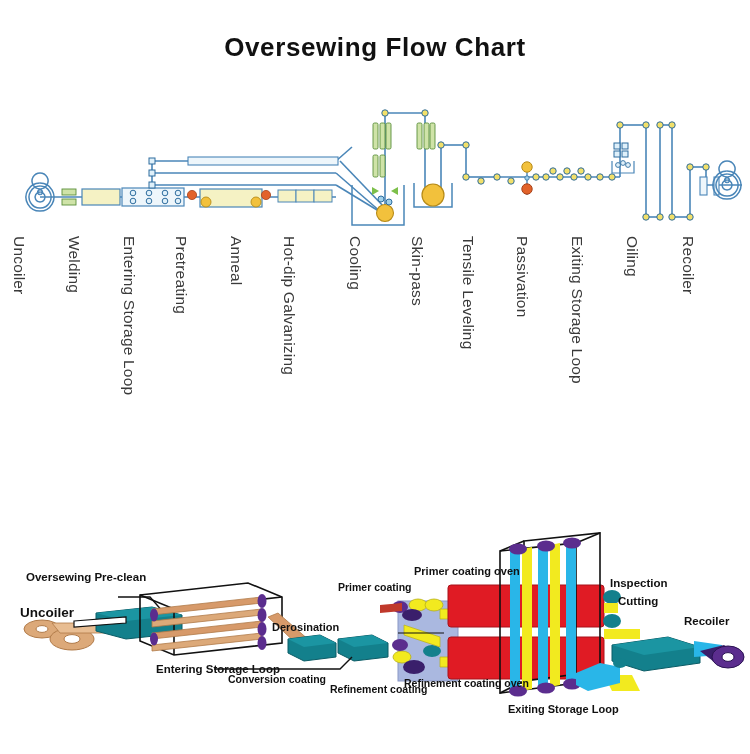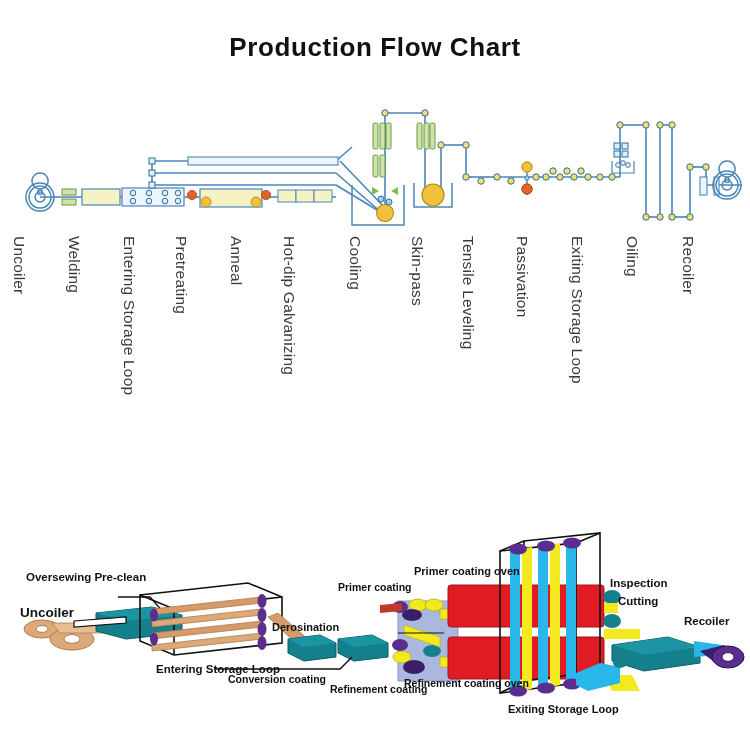"Production Flow Chart" div { text: Production -> Oversewing }
